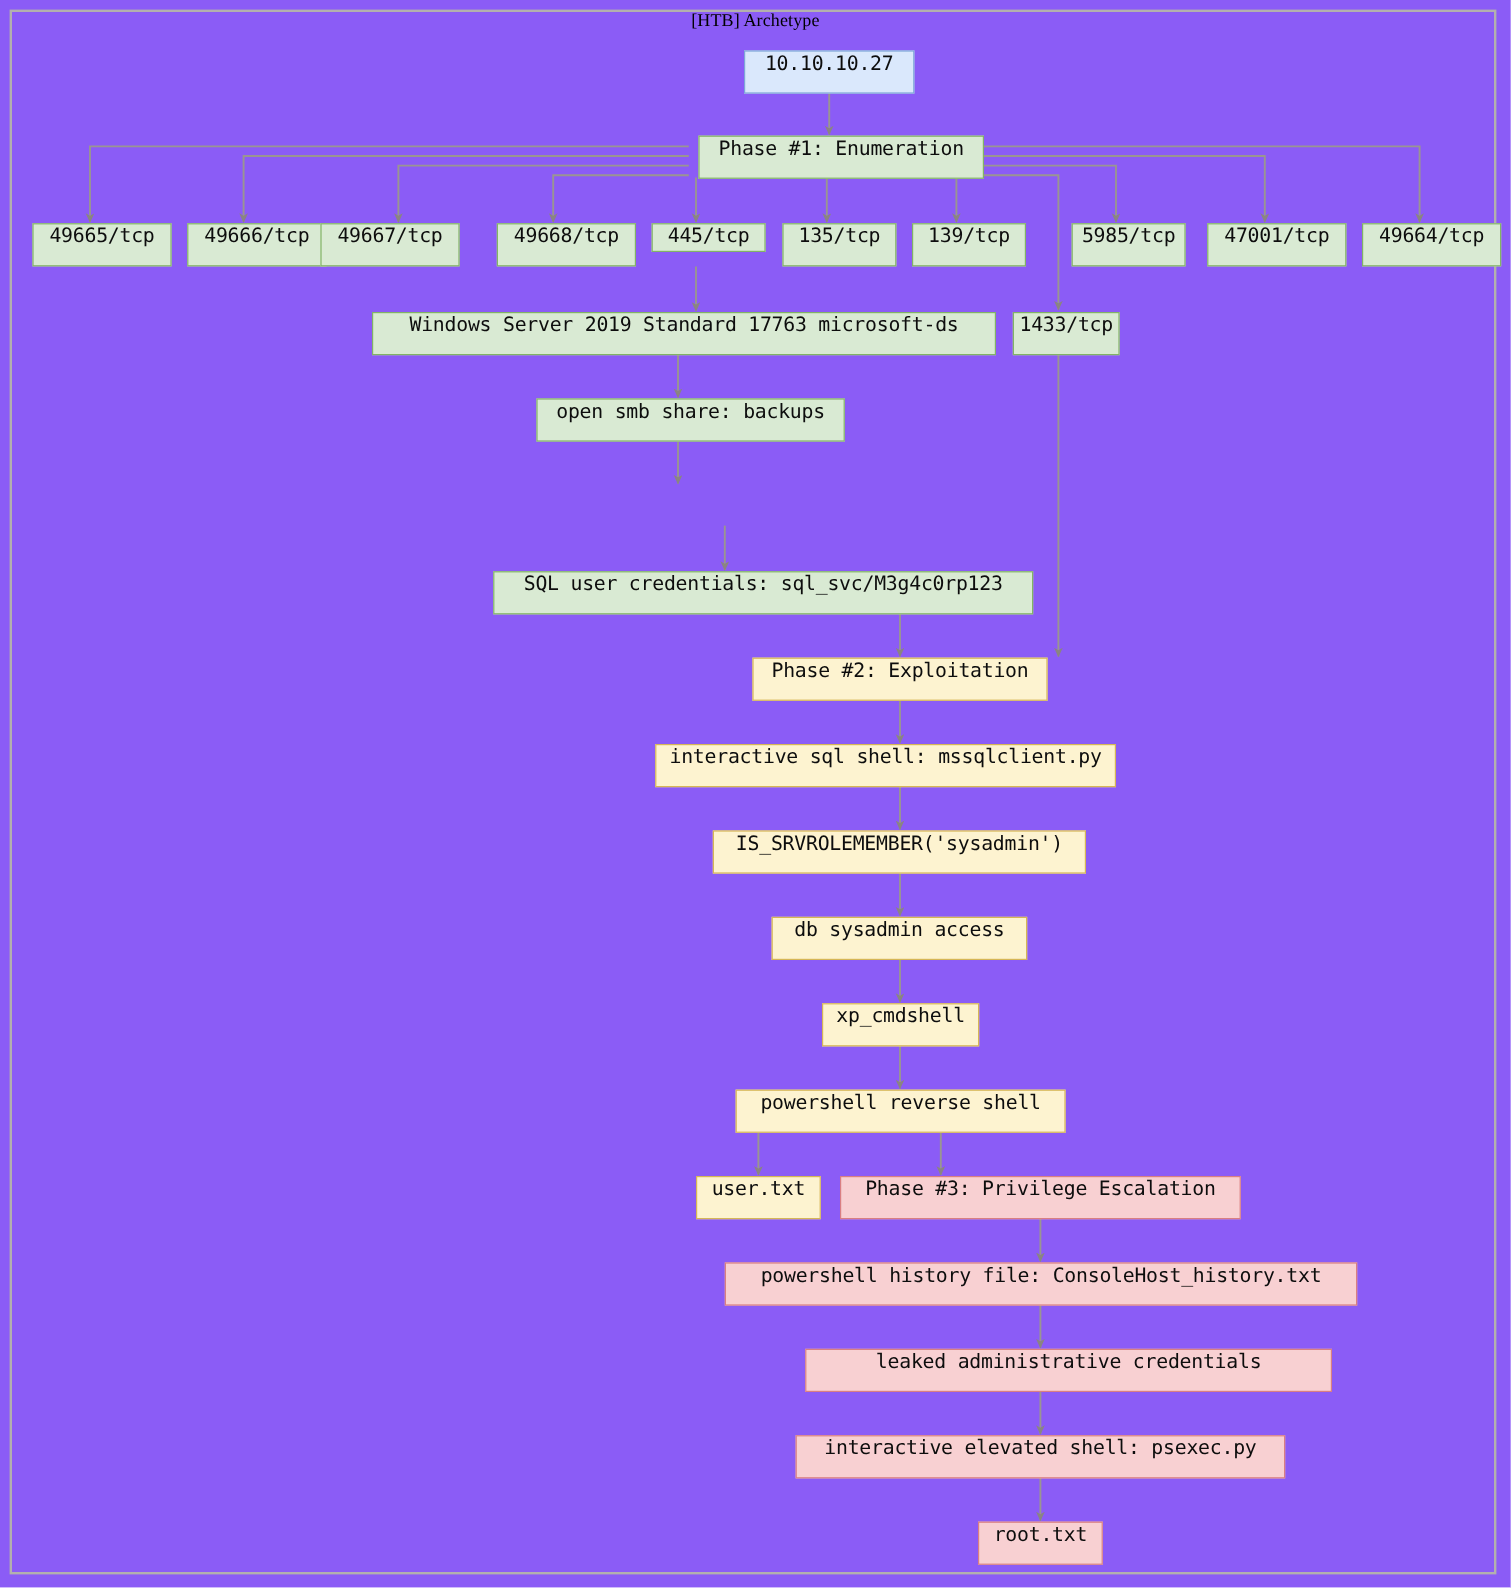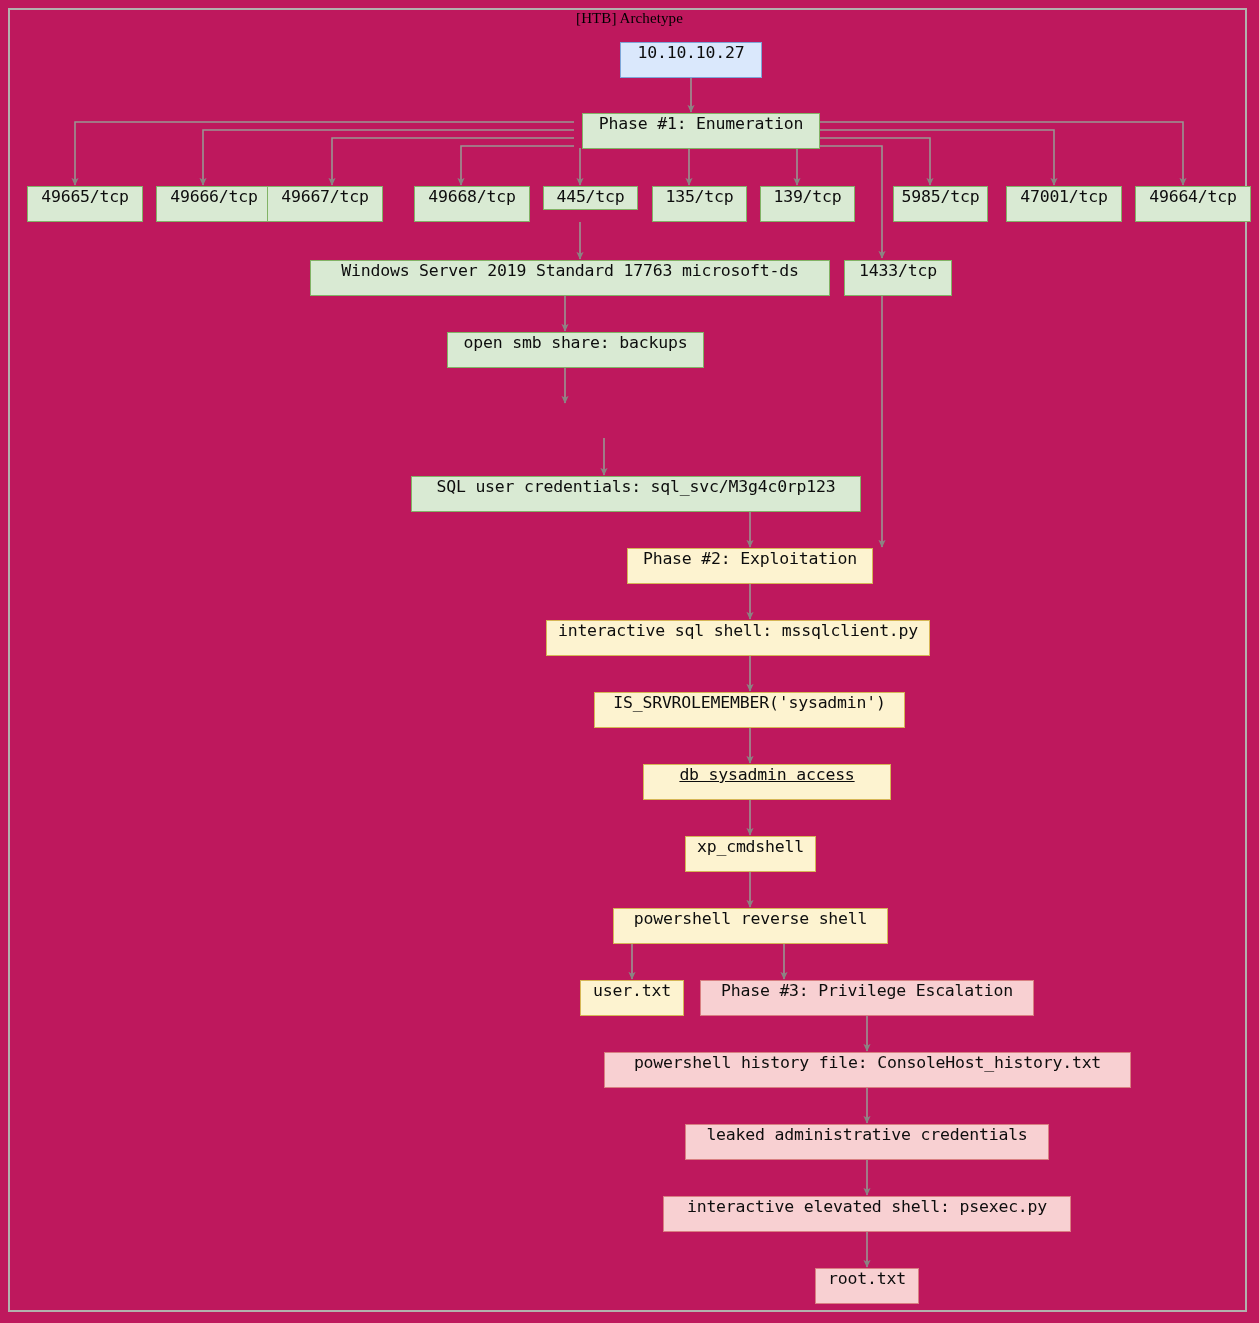"[HTB] Archetype" #canvas { background: #be185d -> #8b5cf6 }
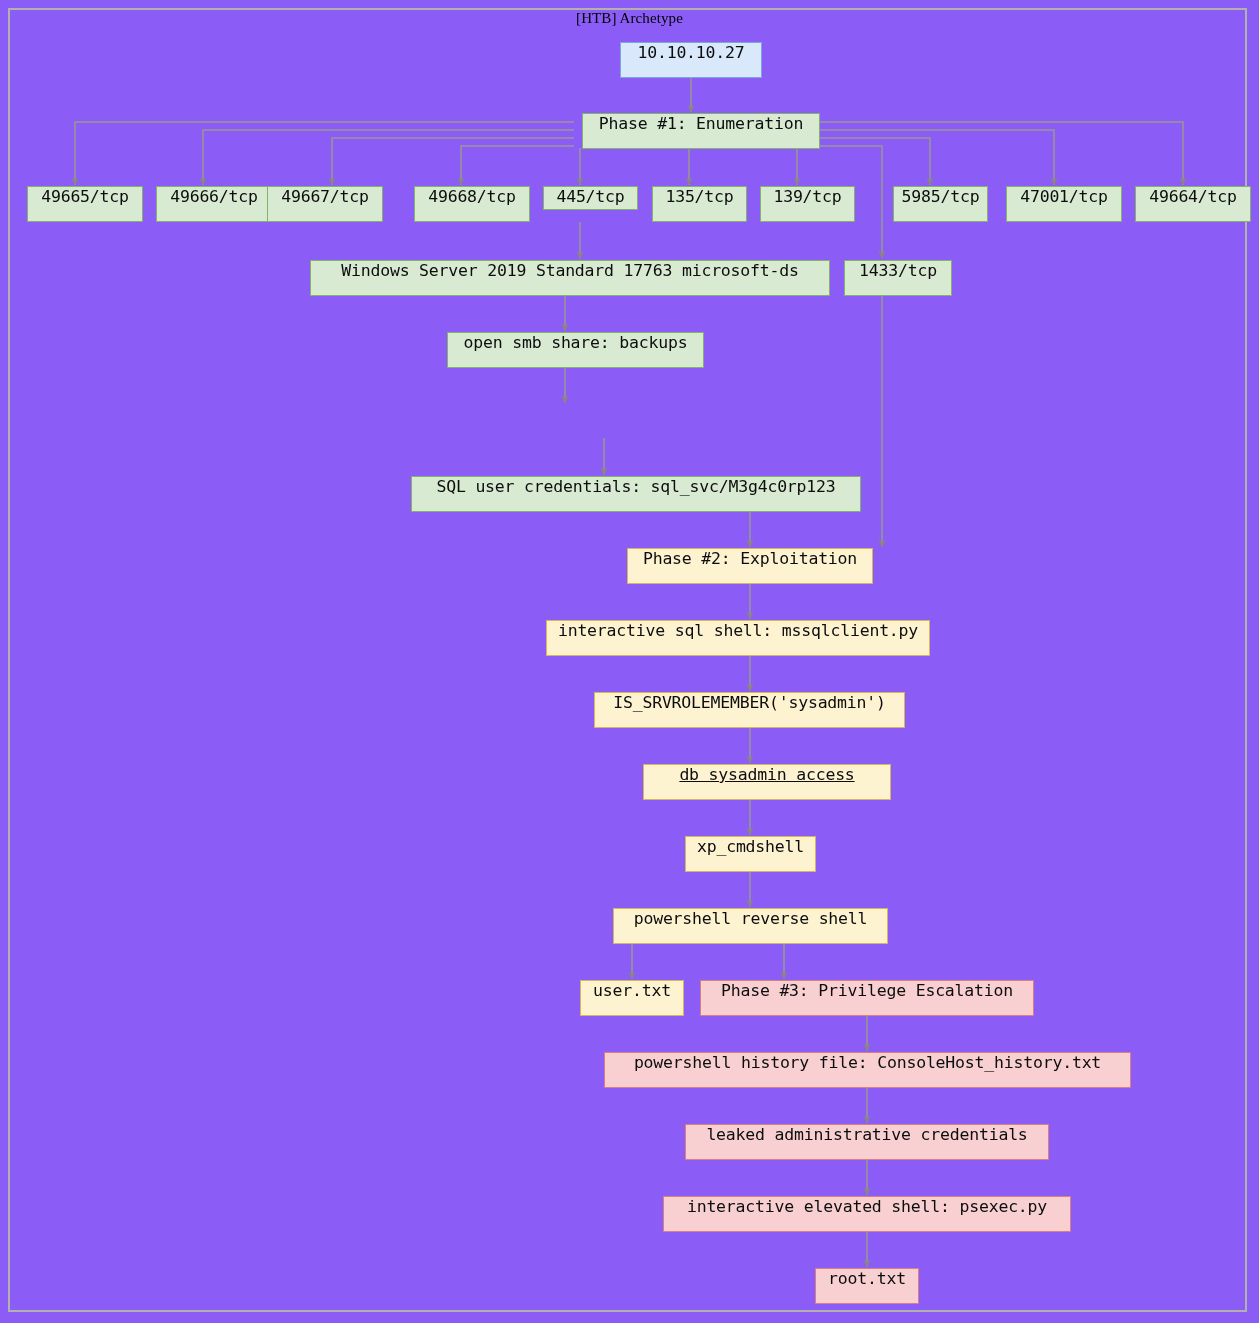"1433/tcp" div.node { width: 108px -> 89px }
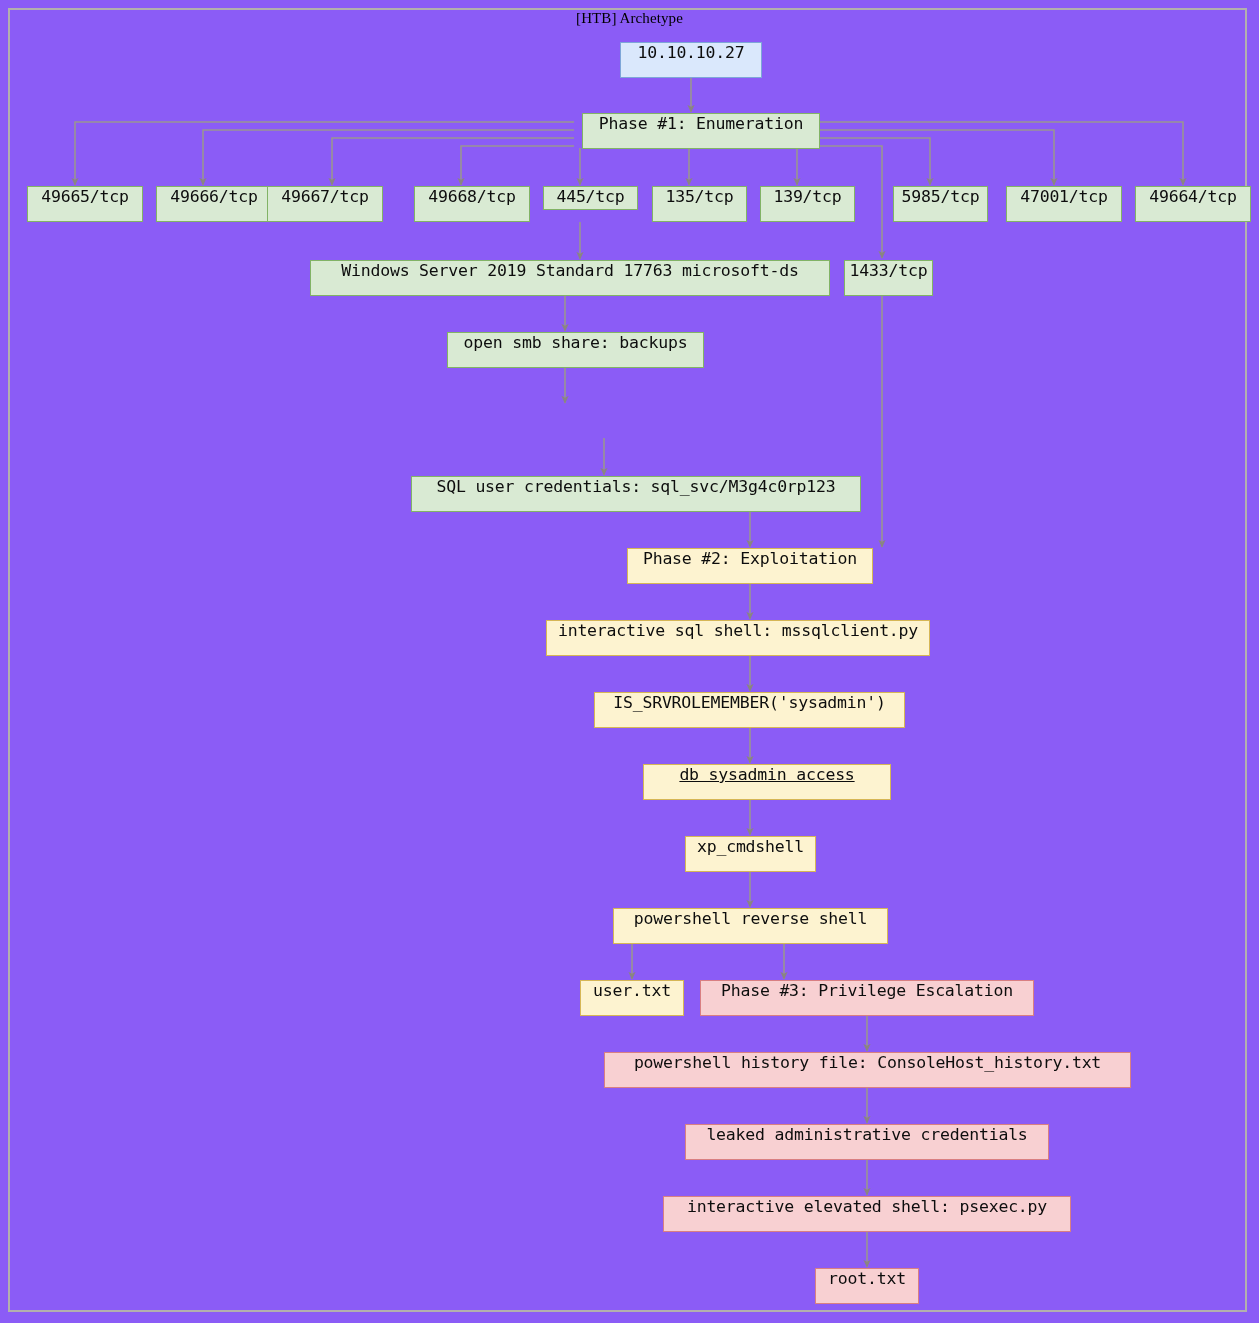"db sysadmin access" div.node { text-decoration: underline -> none; width: 248px -> 213px }
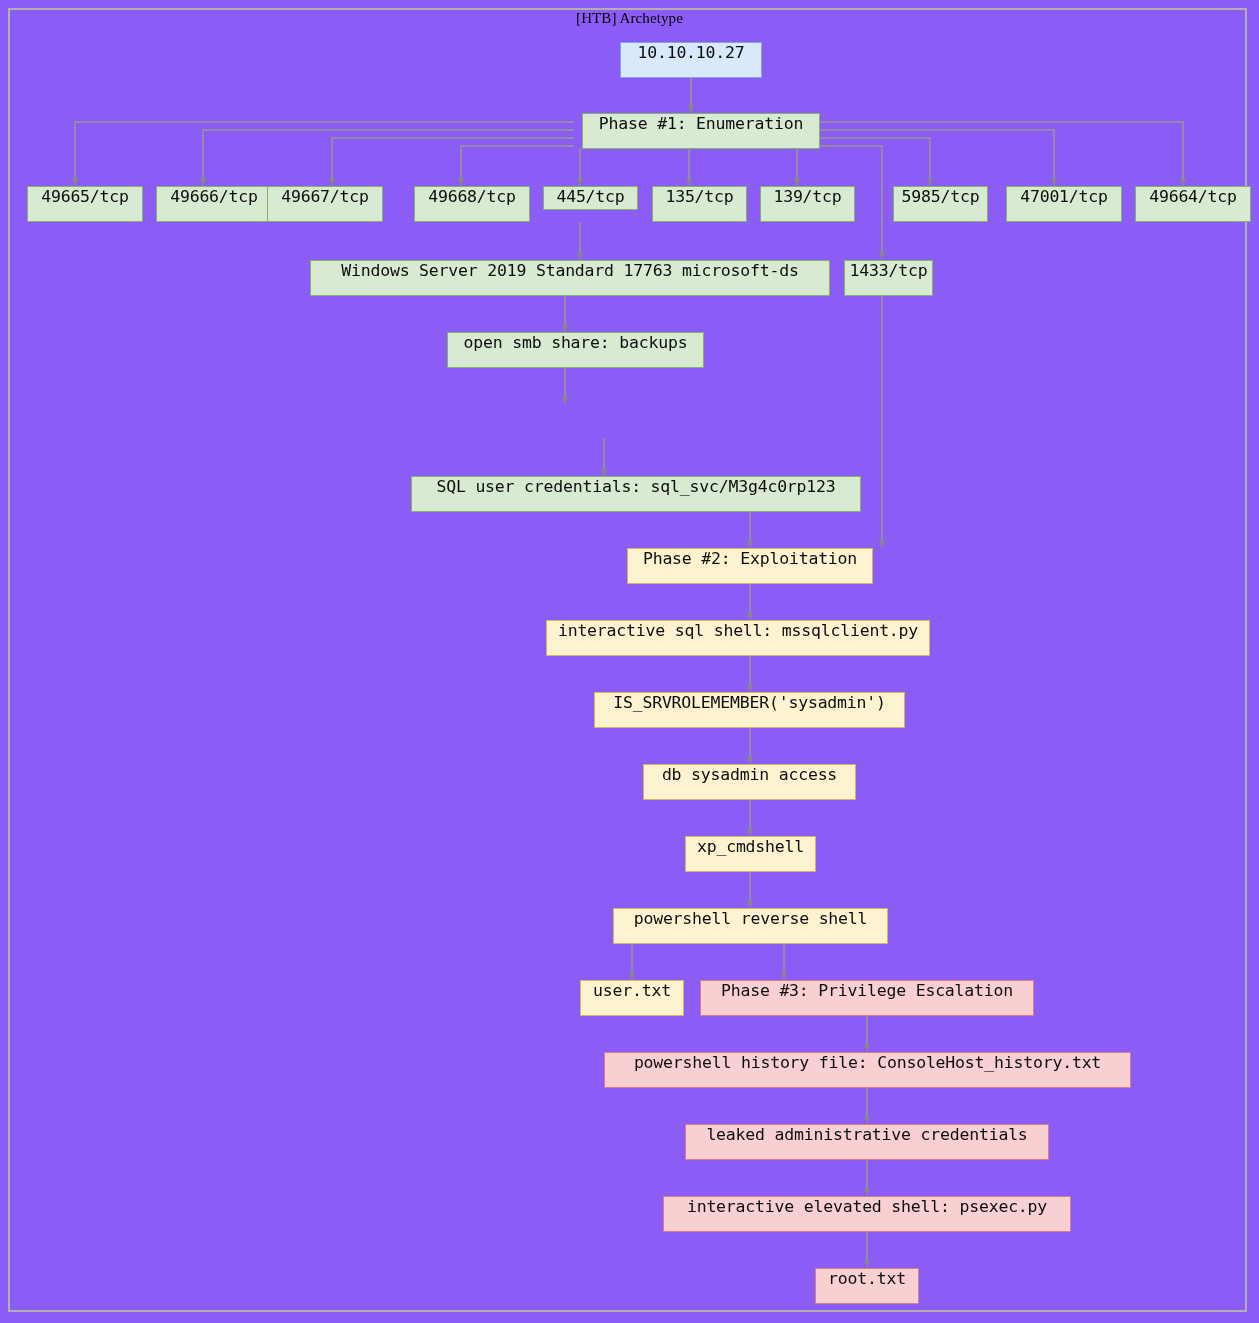"leaked administrative credentials" div.node { left: 685px -> 671px; width: 364px -> 439px }
